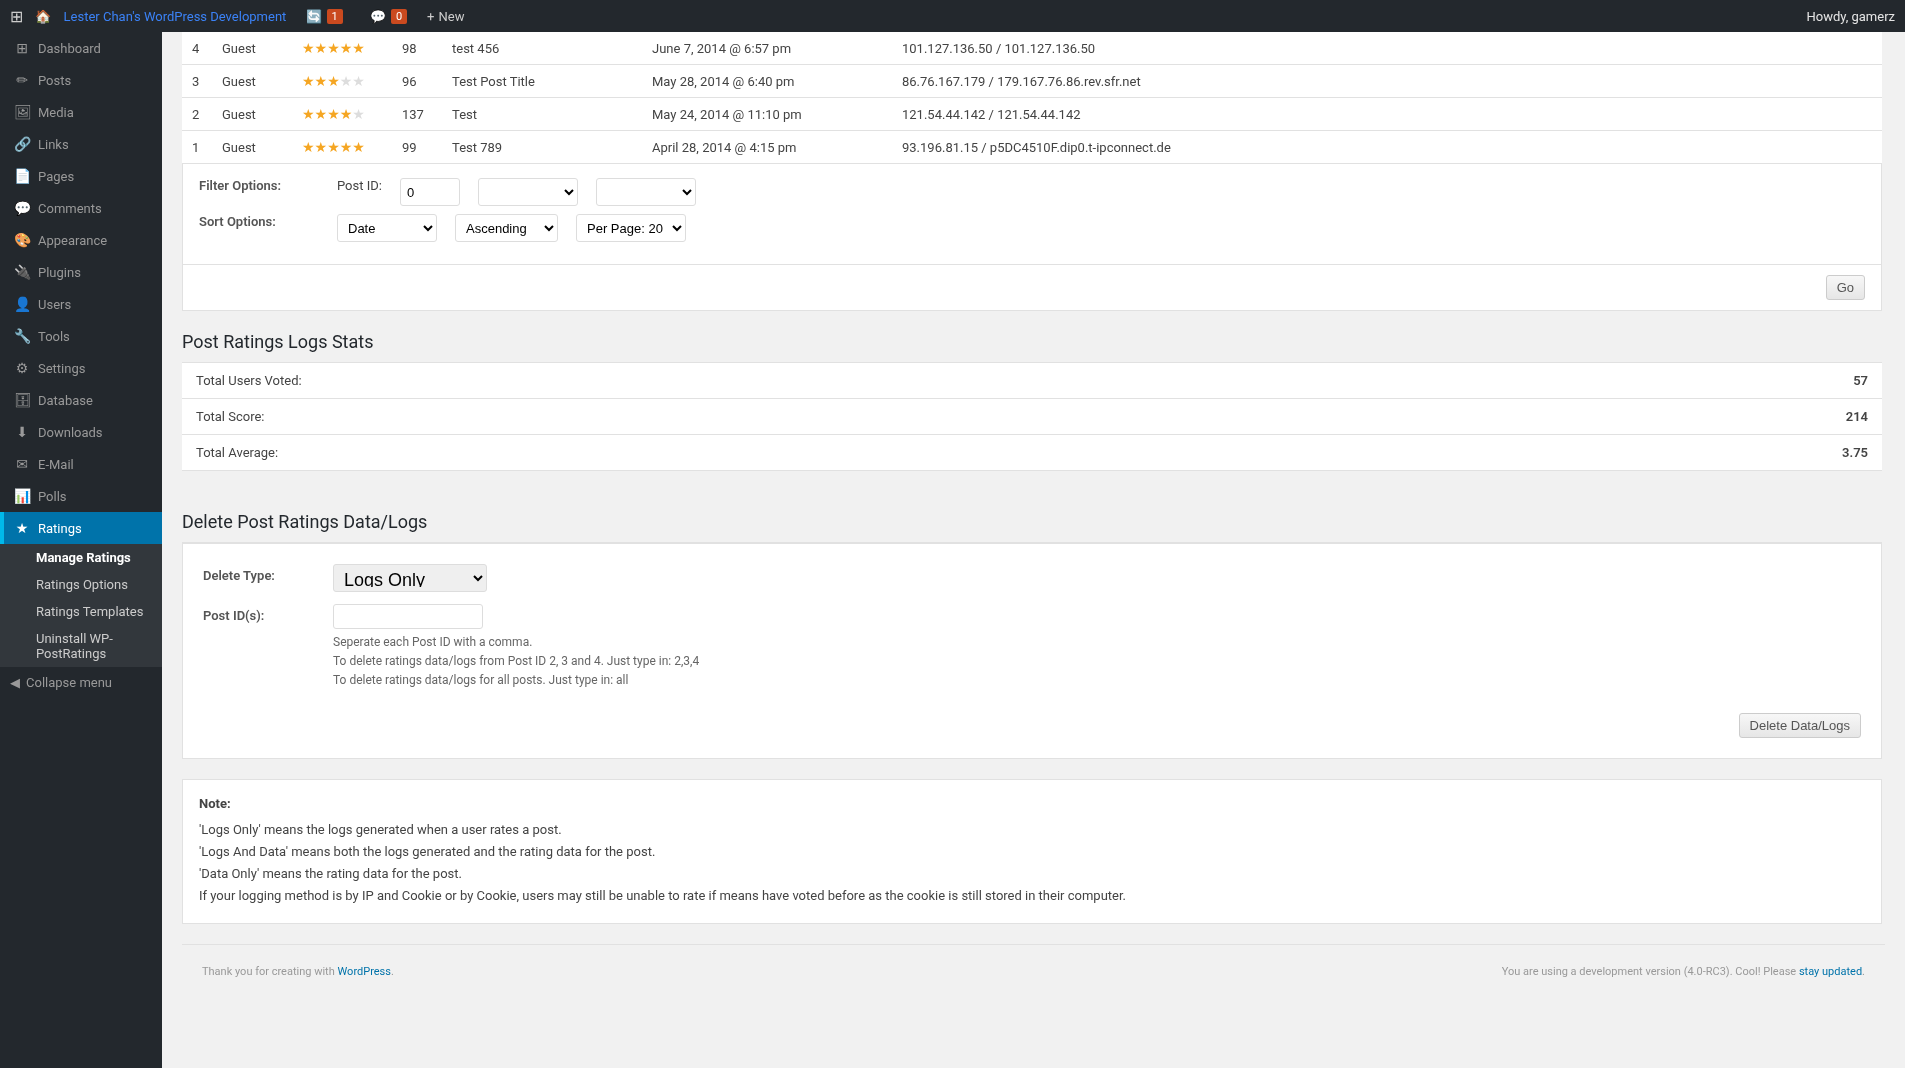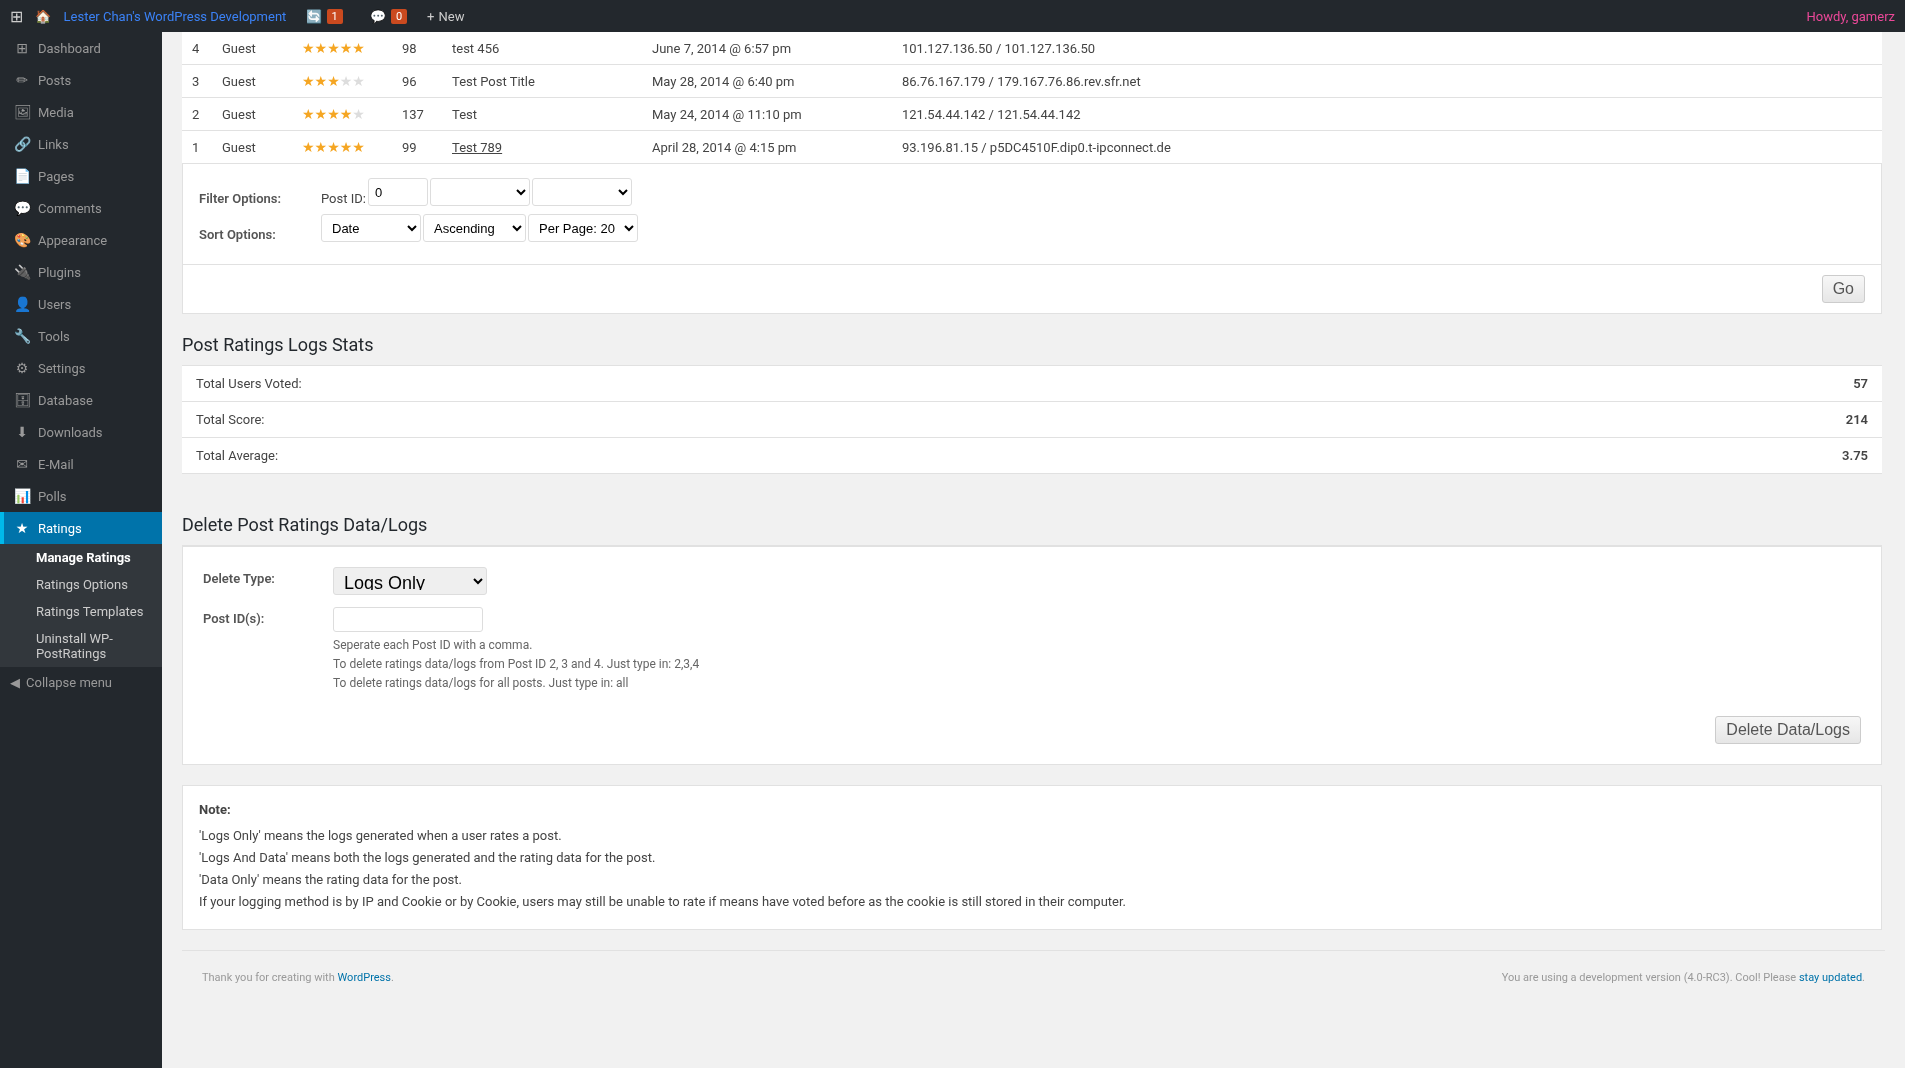"Howdy, gamerz" #wpadminbar .ab-right { color: #ec4899 -> #e5e5e5 }
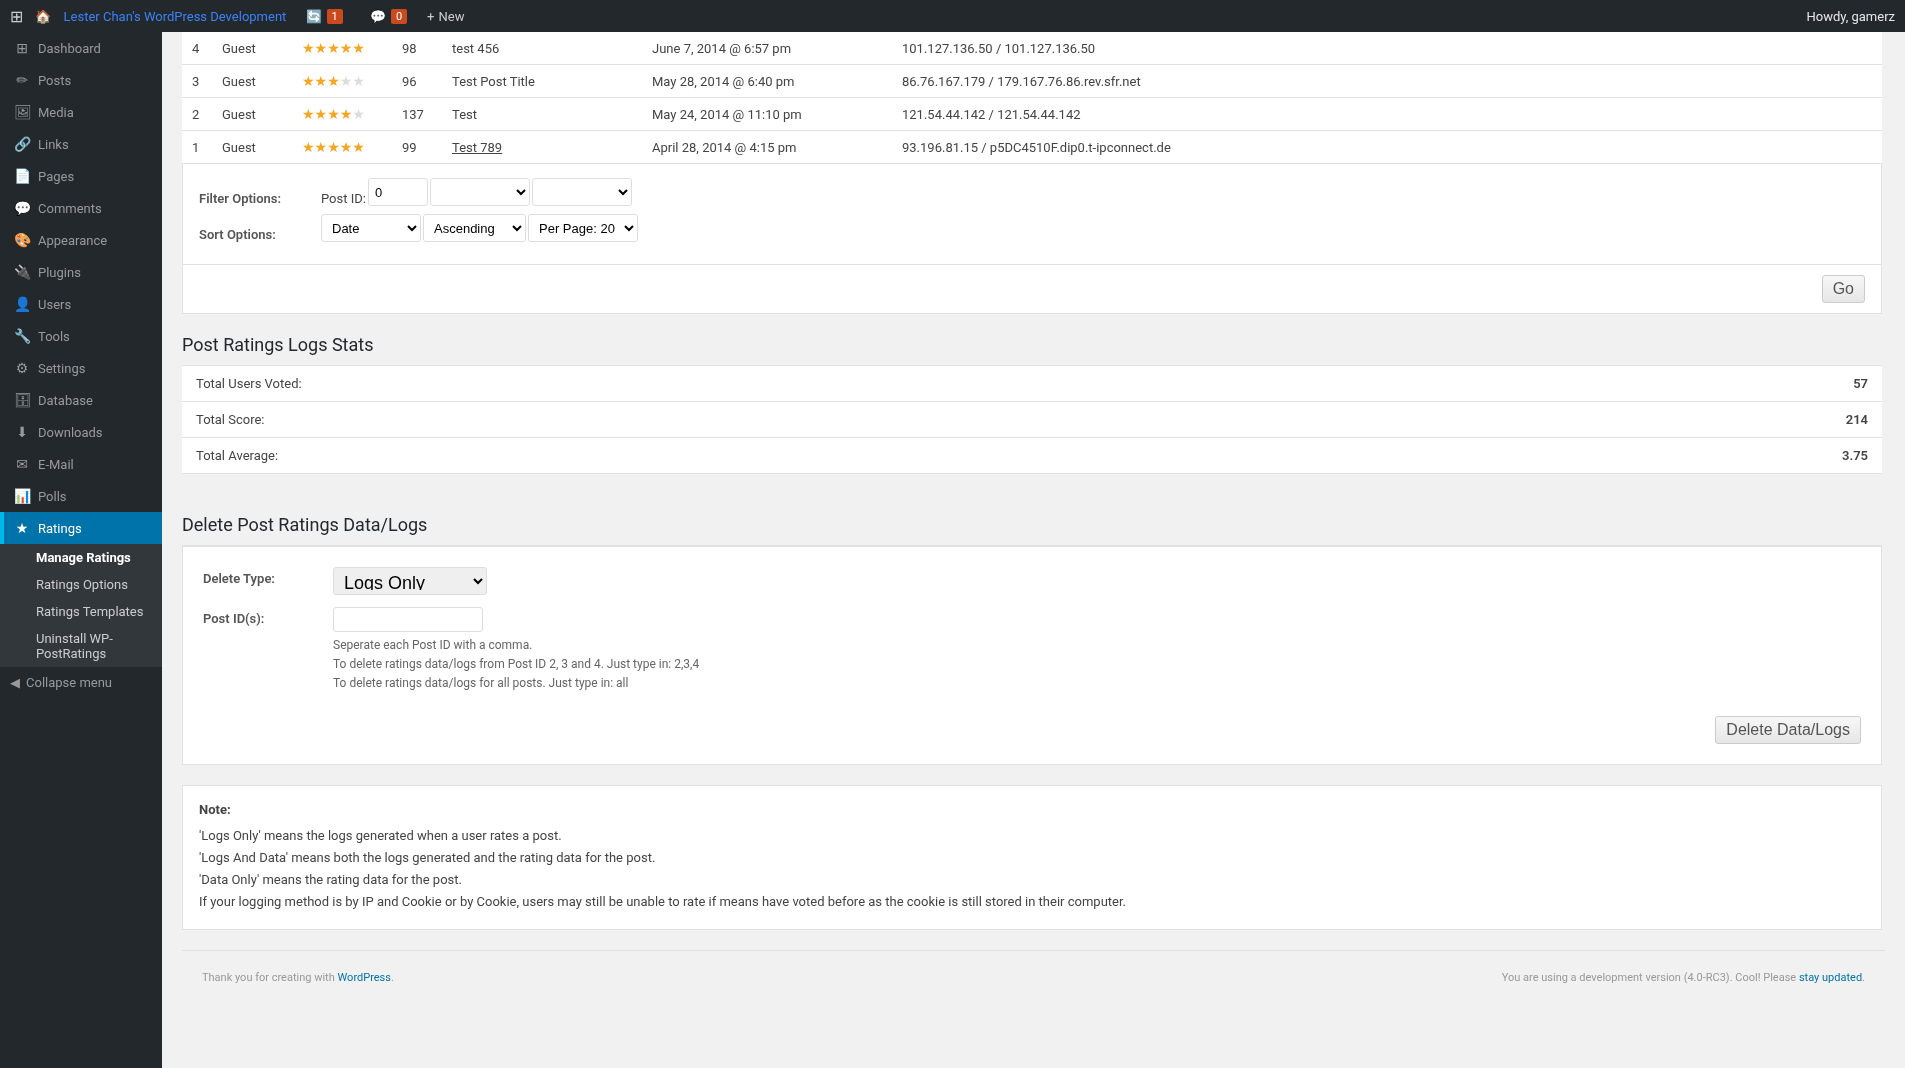"Test 789" td { text-decoration: underline -> none }
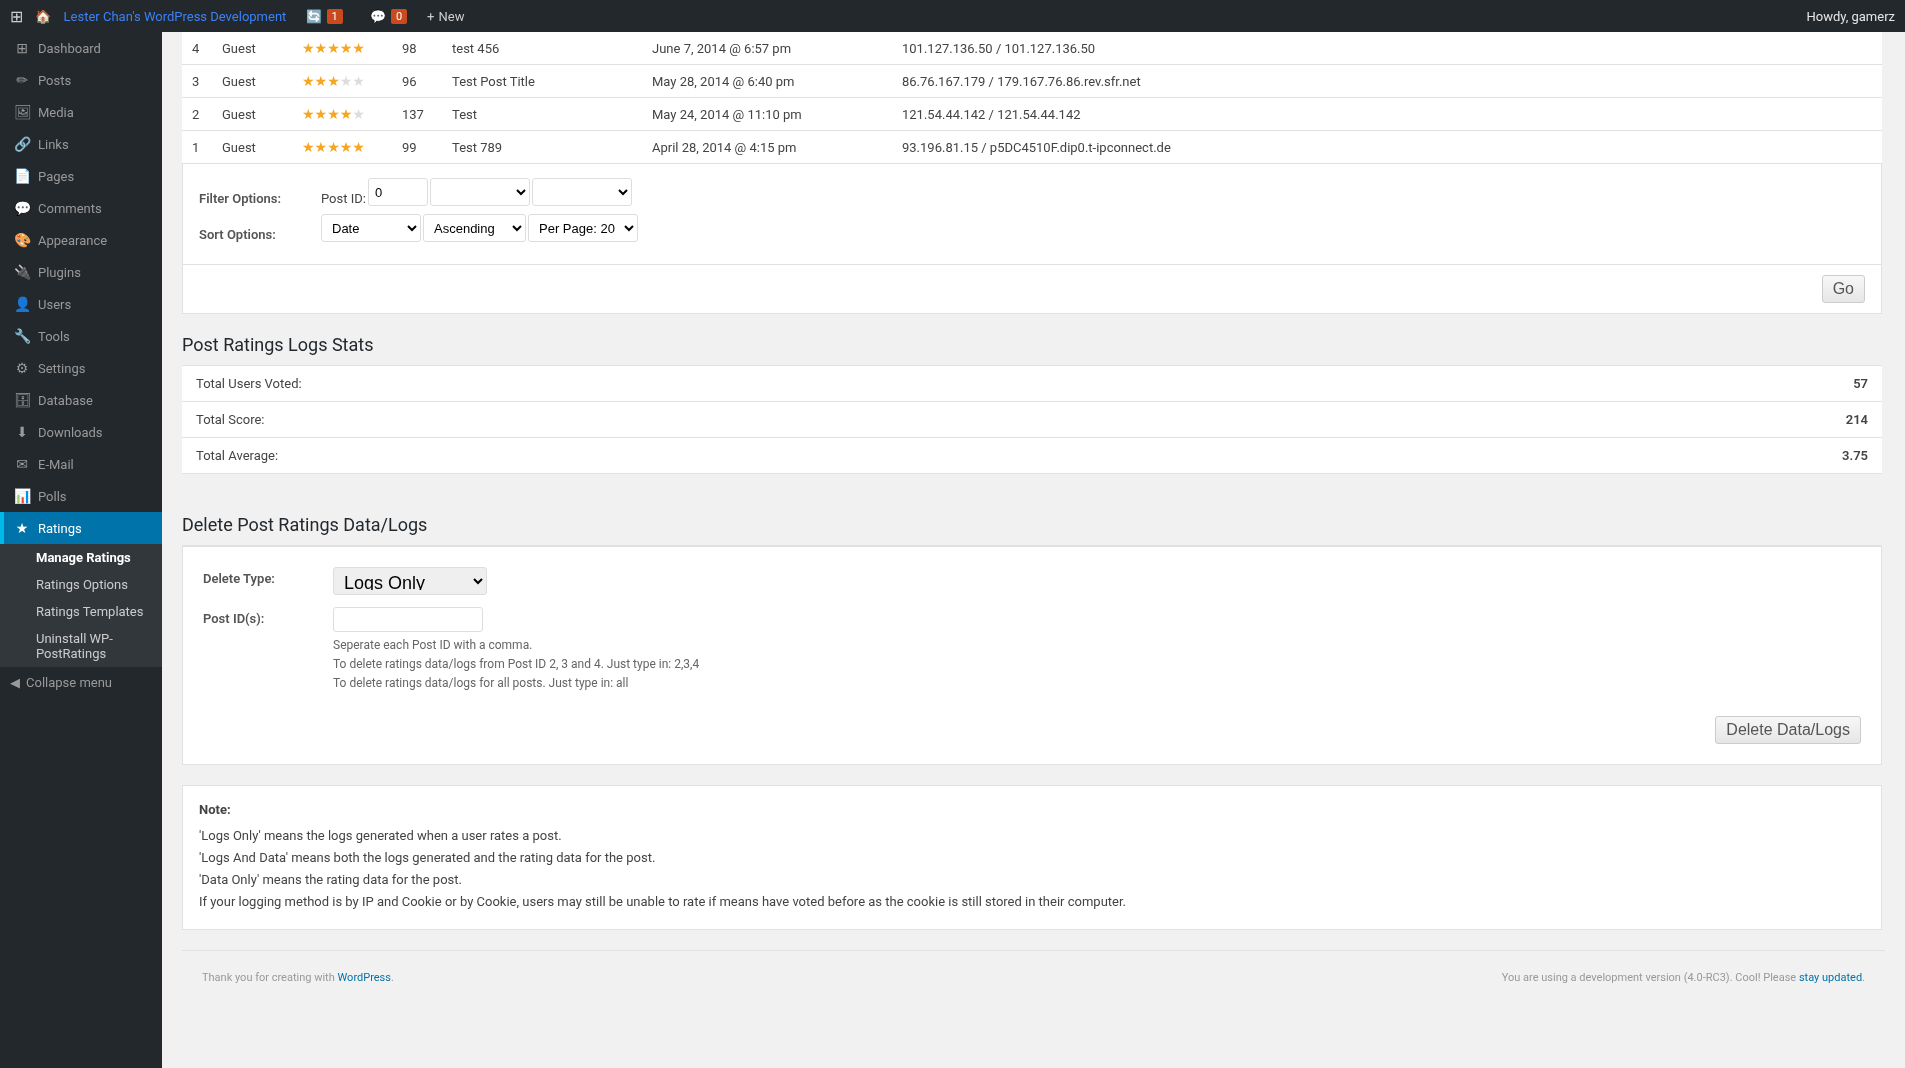"Filter Options:" .filter-row { align-items: flex-end -> flex-start; gap: 2px -> 18px }
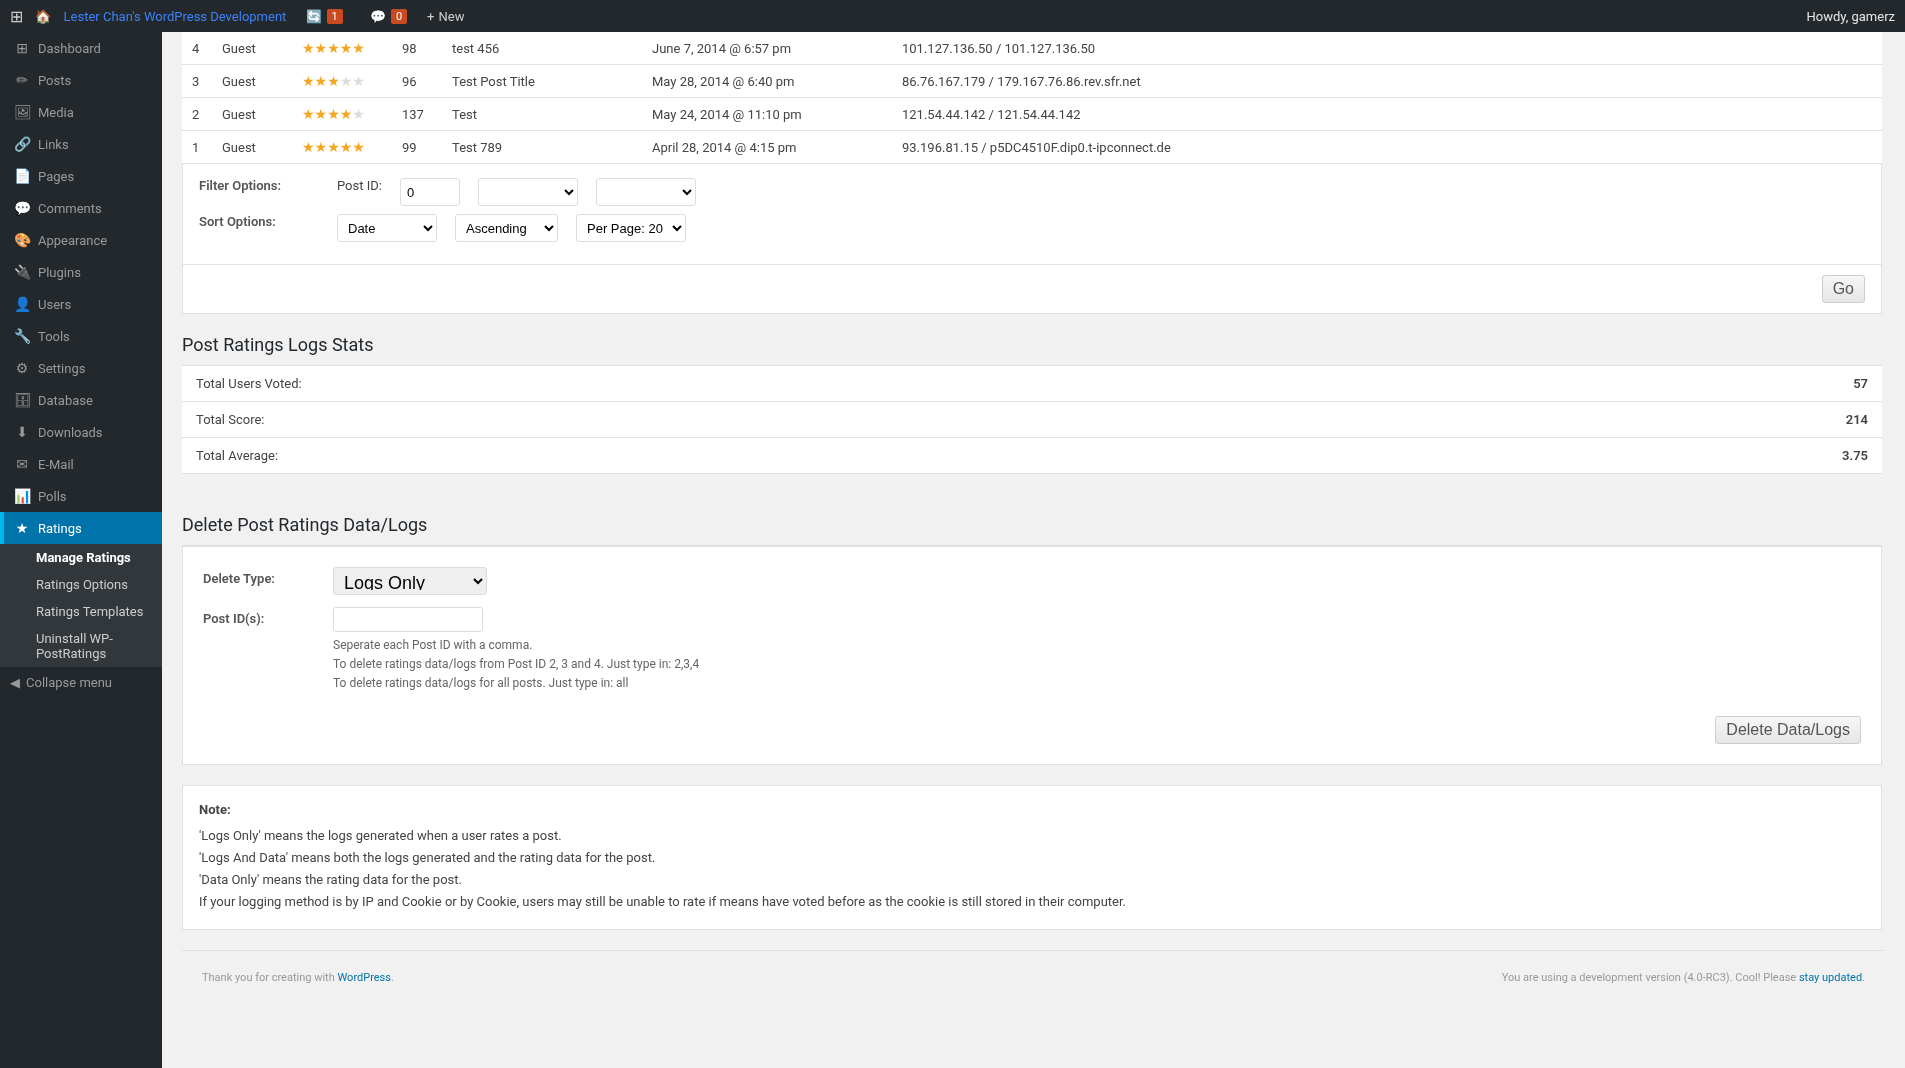"Go" .btn { font-size: 16px -> 13px }
